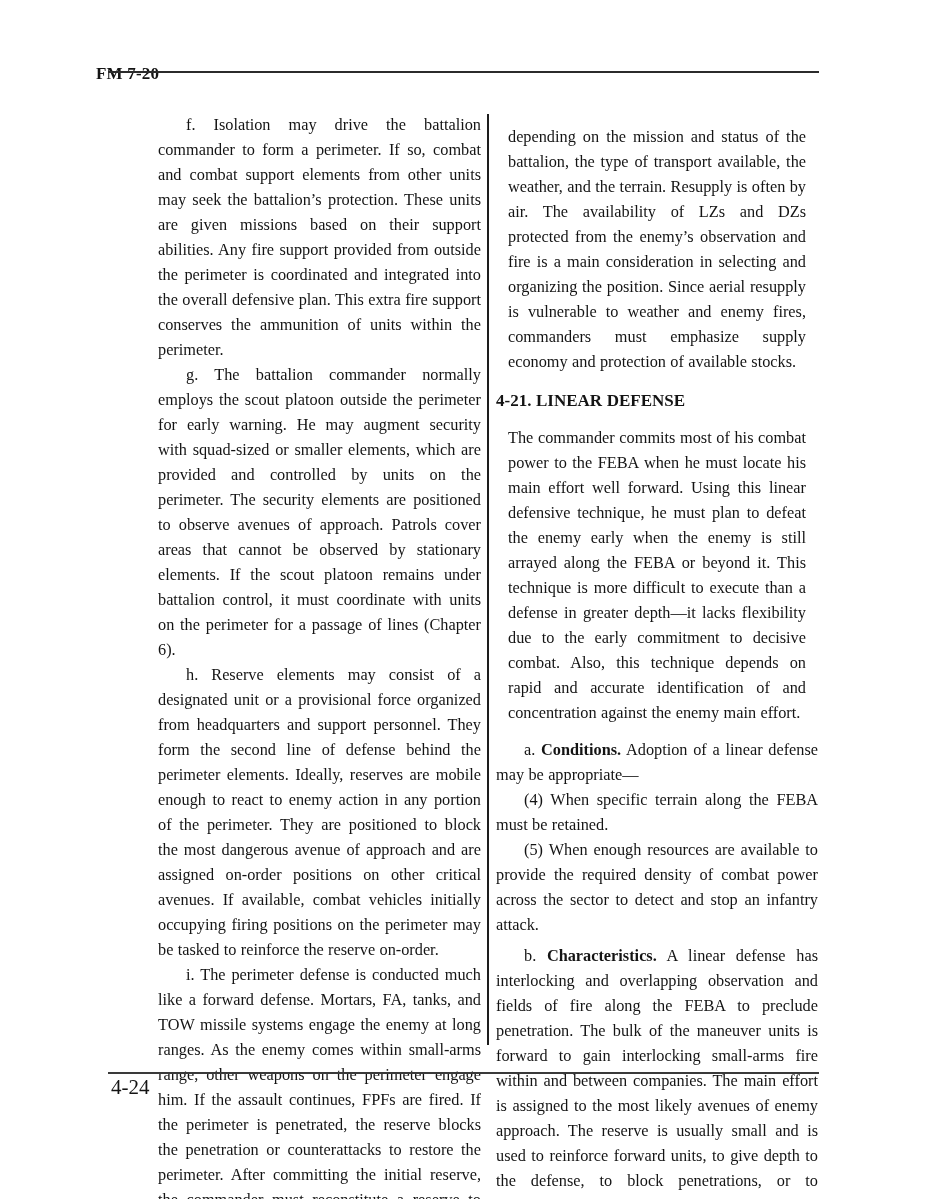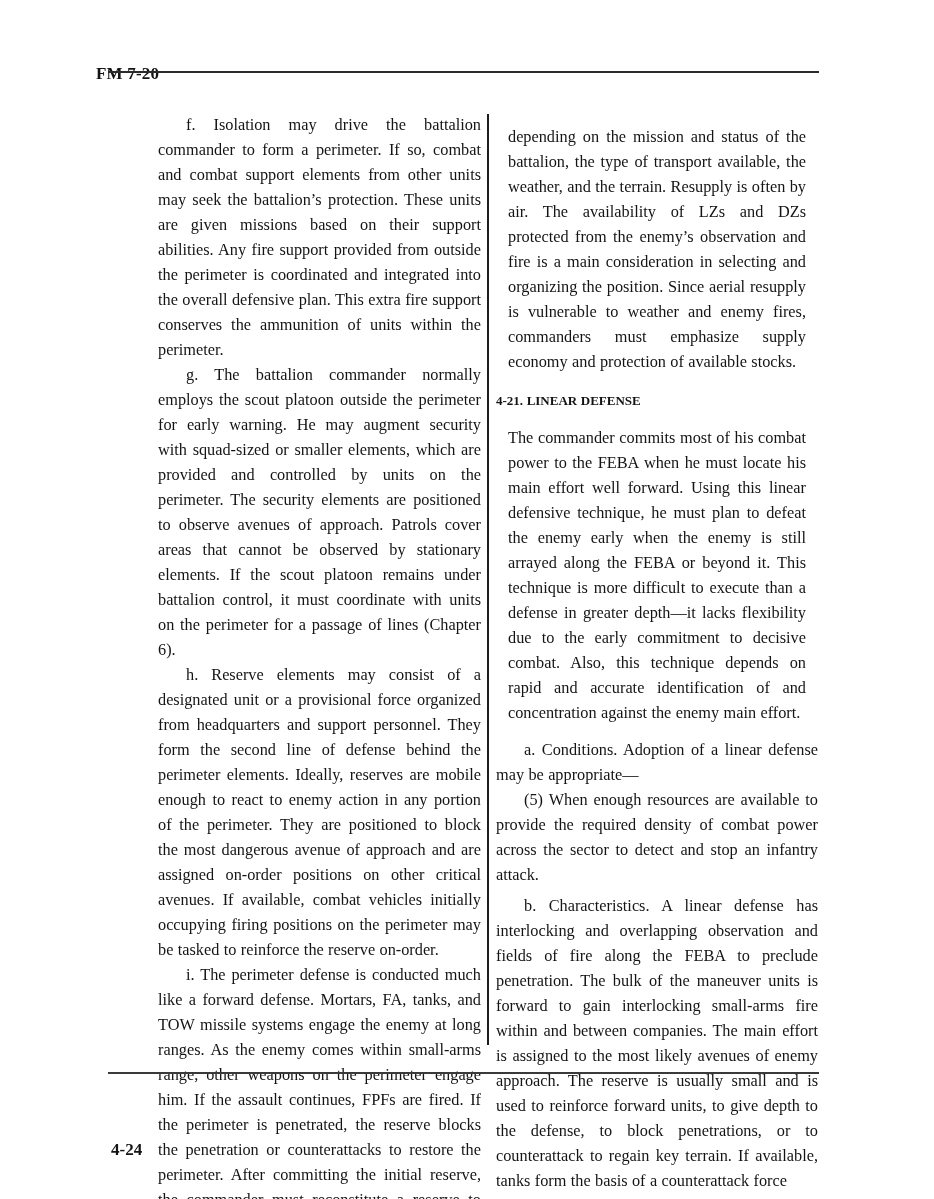"4-21. LINEAR DEFENSE" .section-heading { font-size: 13px -> 17px }
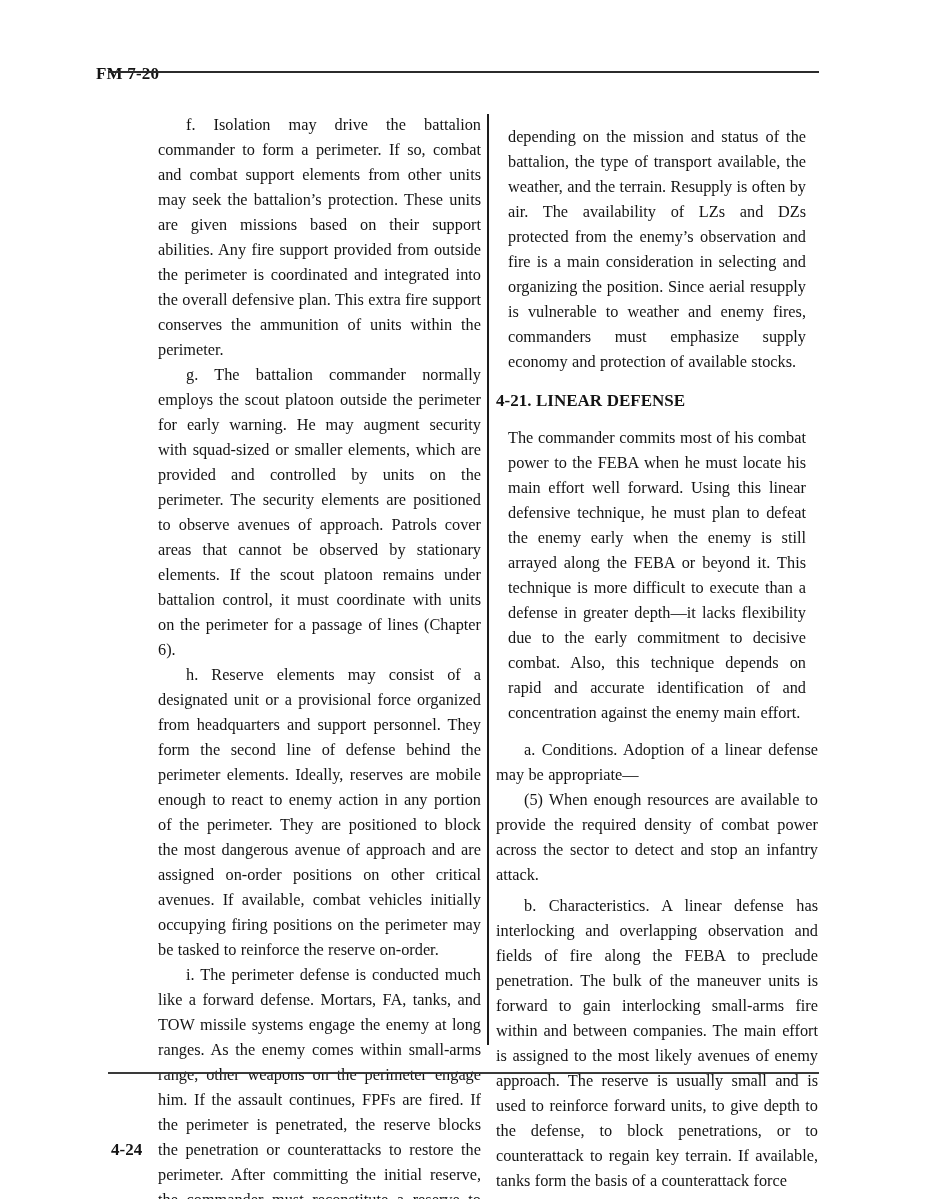"Conditions." .lead { font-weight: normal -> bold }
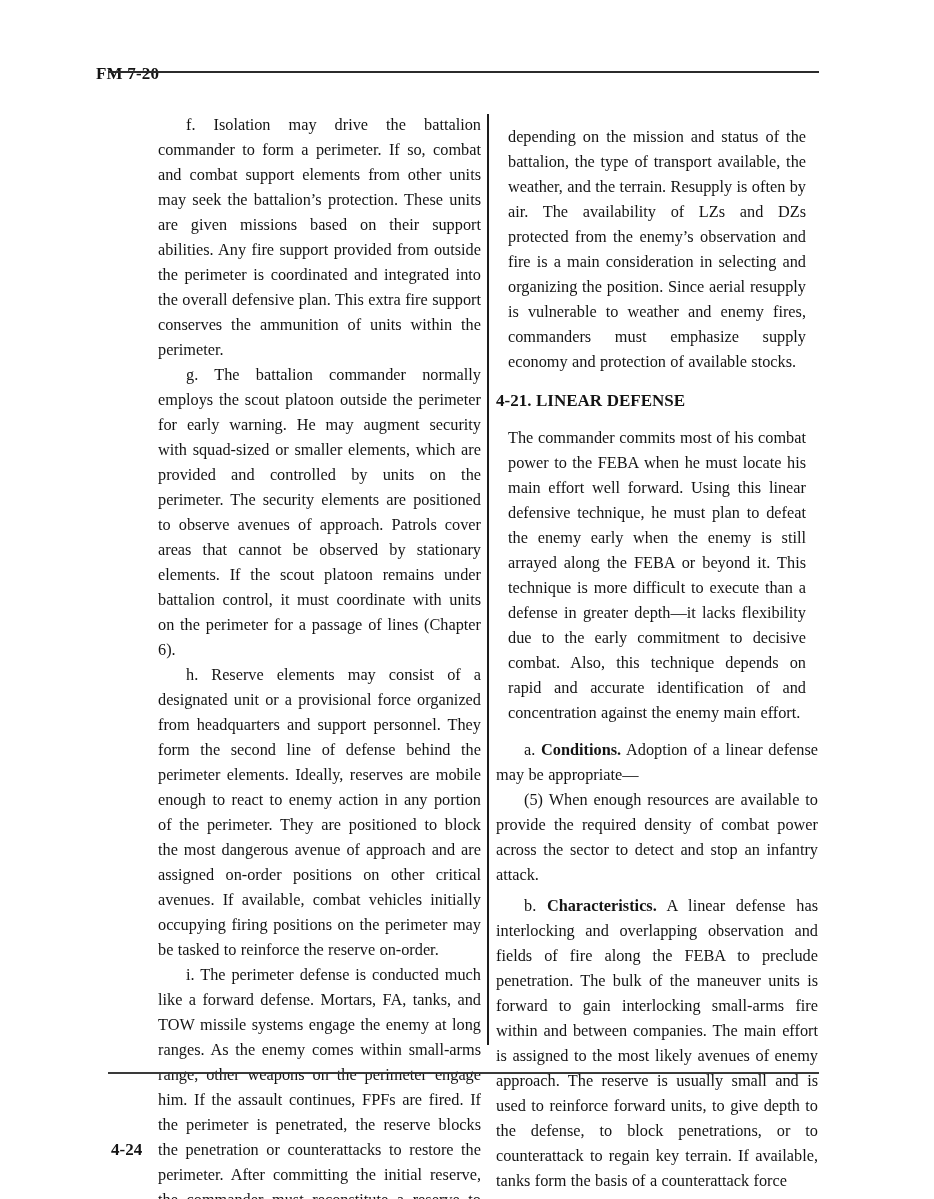"(4) When specific terrain along" p.para { html: none -> <p>(4) When specific terrain along the FEBA must be retained.</p> }
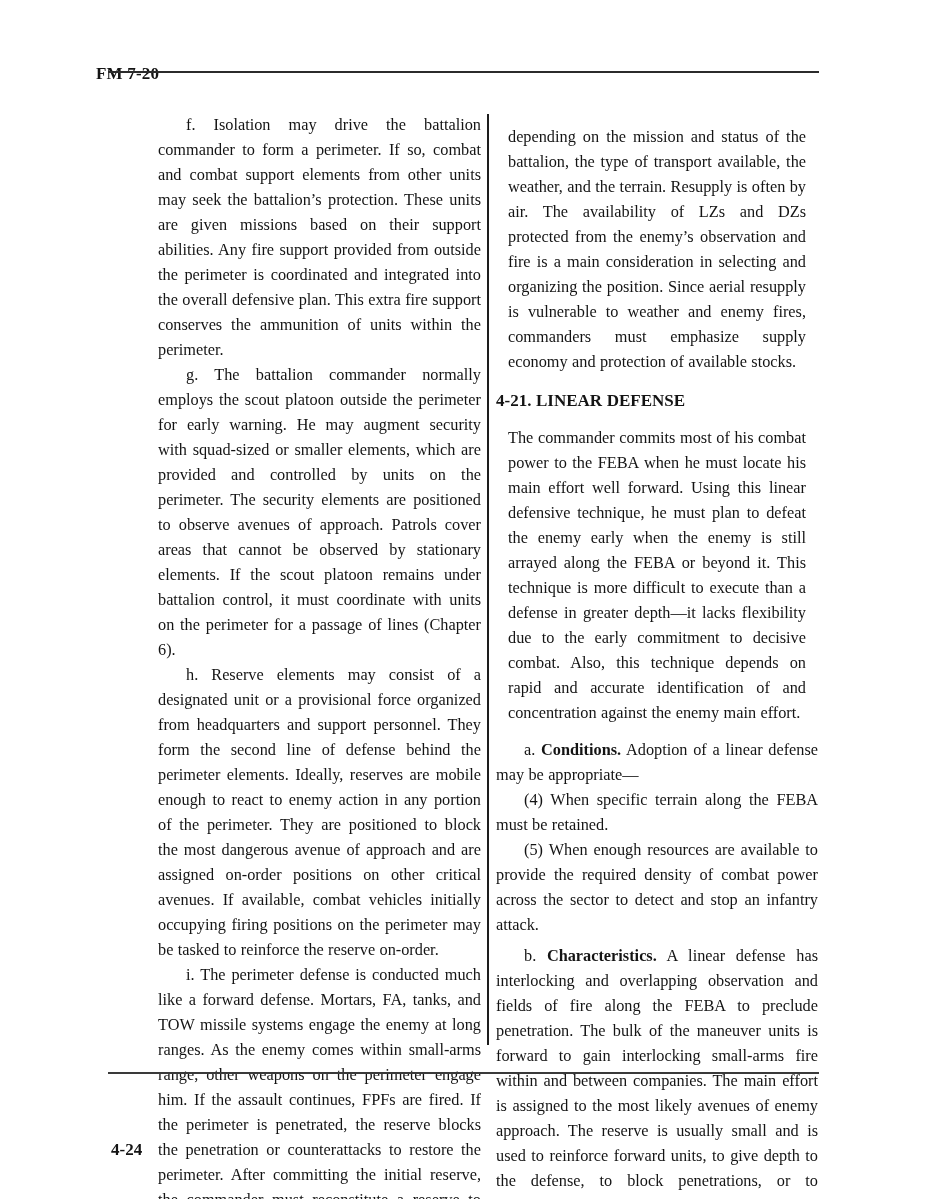"4-24" .footer-text { font-size: 17px -> 21px; font-weight: bold -> normal; top: 1140px -> 1075px }
